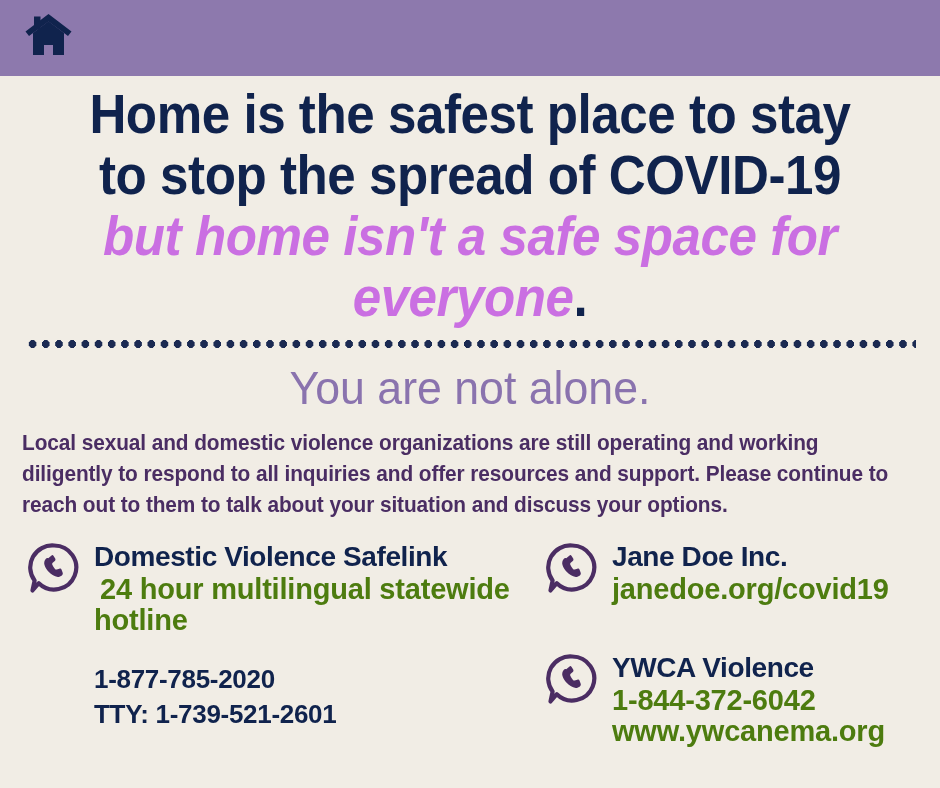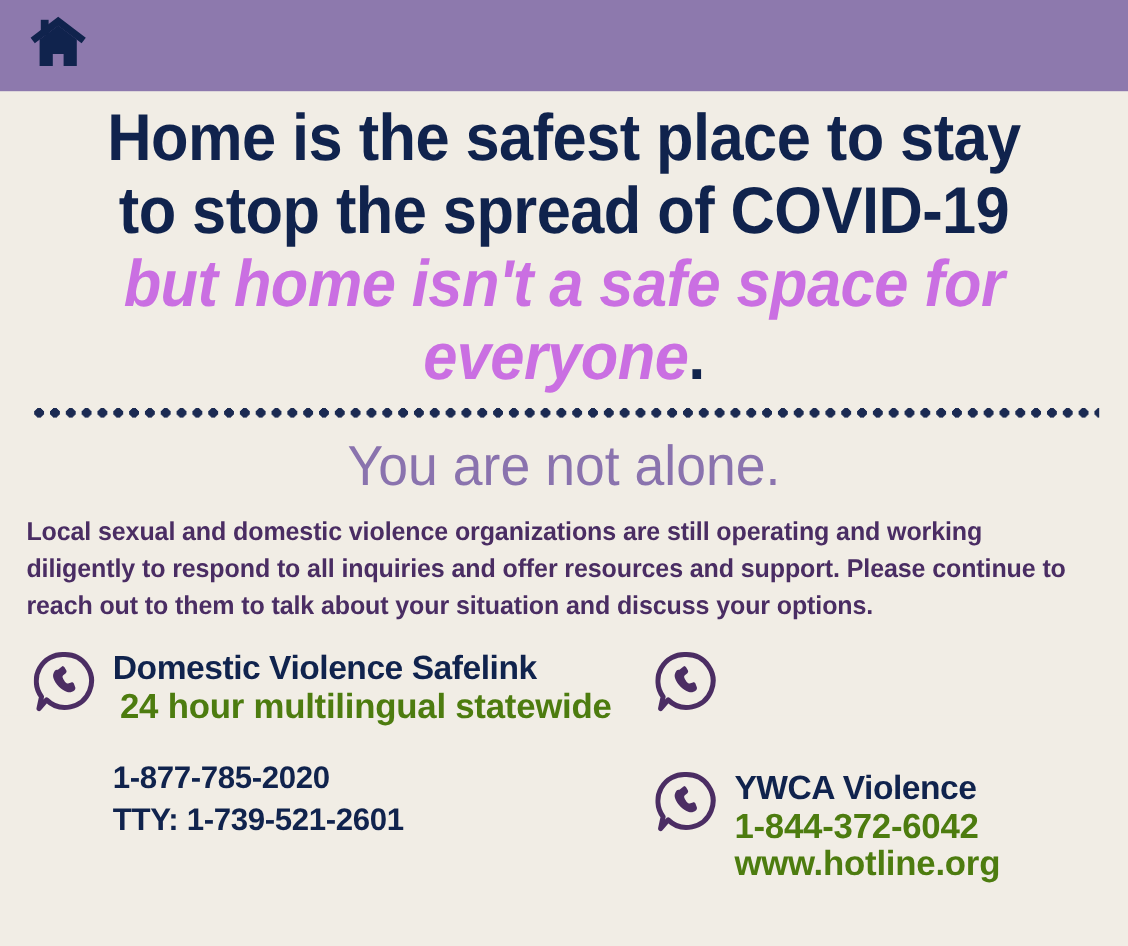"Jane Doe Inc." span.contact-text { html: none -> <span> <span>Jane Doe Inc.</span> <span>janedoe.org/covid19</span> </span> }
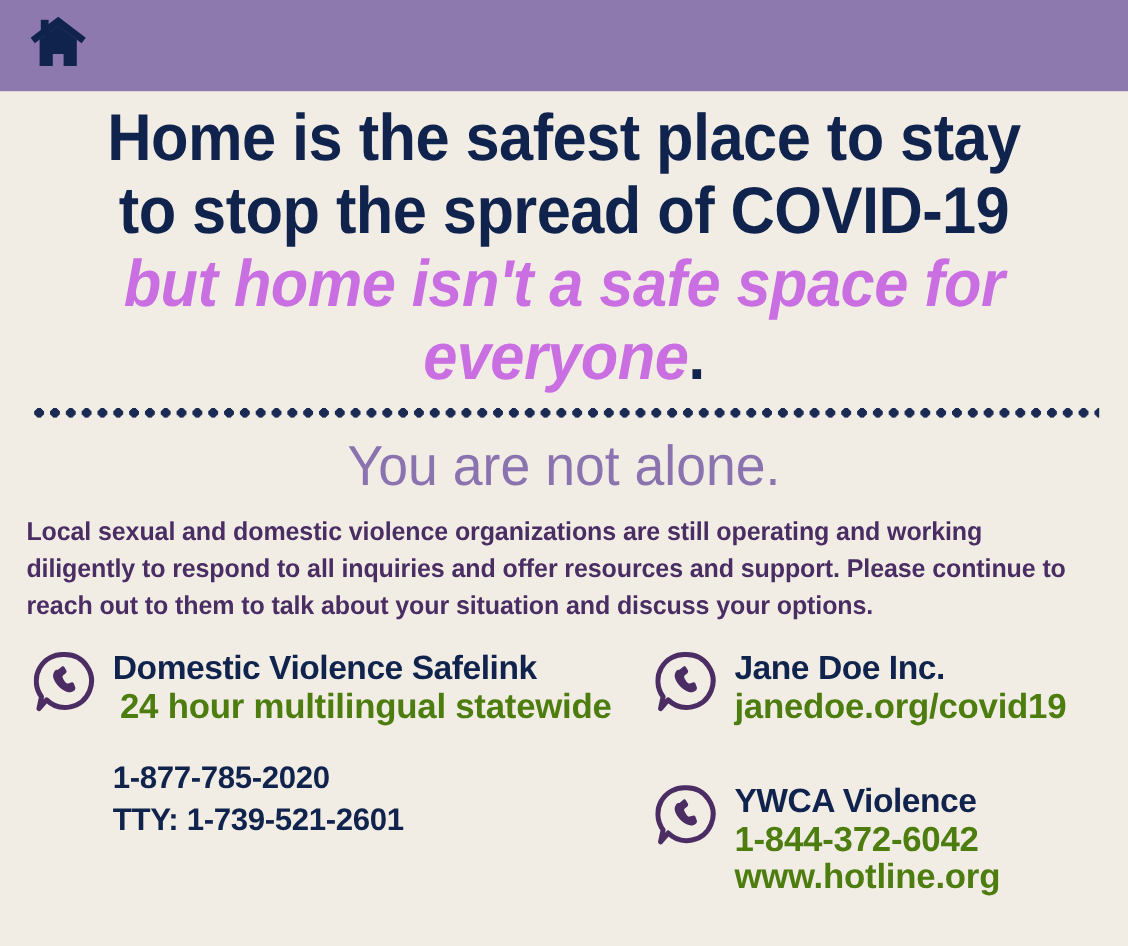"hotline" span.org-sub { html: none -> <span>hotline</span> }
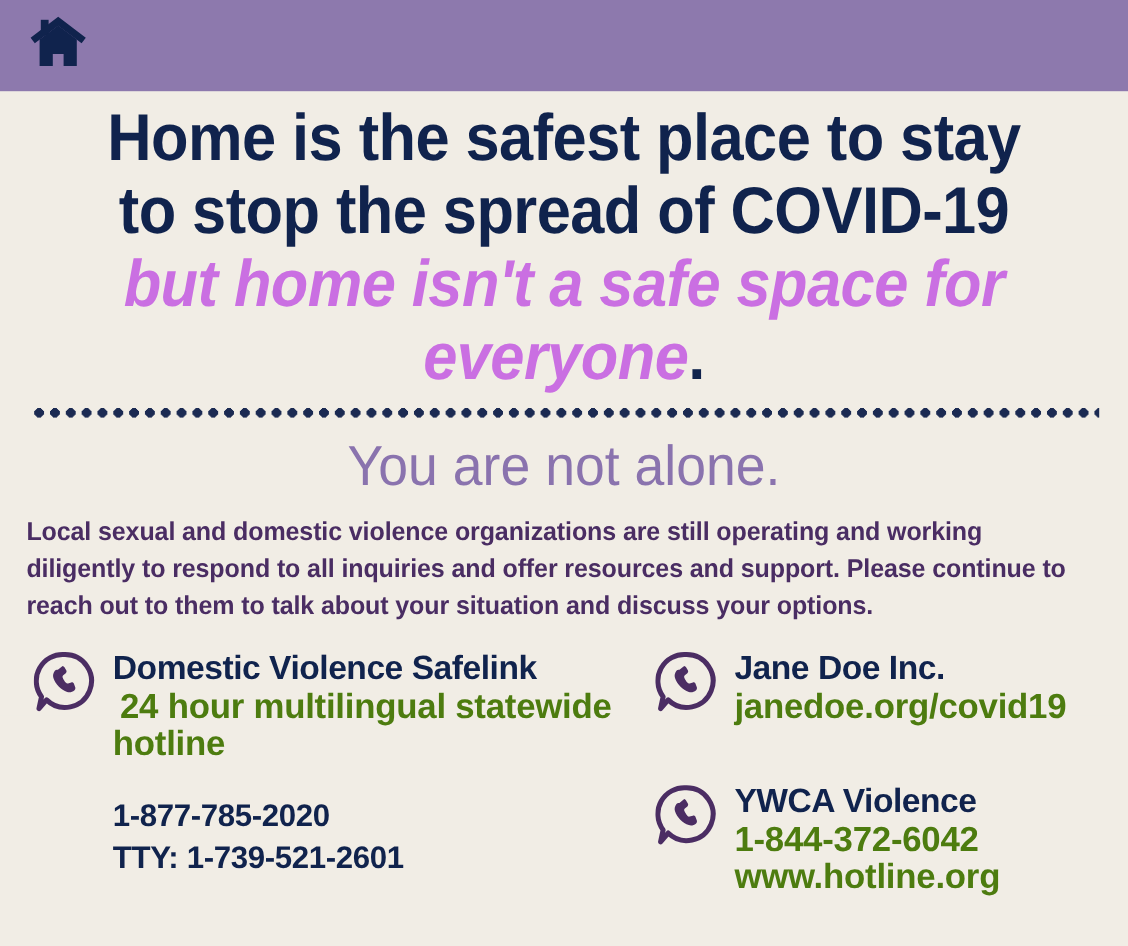"www.hotline.org" span.org-sub { text: www.hotline.org -> www.ywcanema.org }
